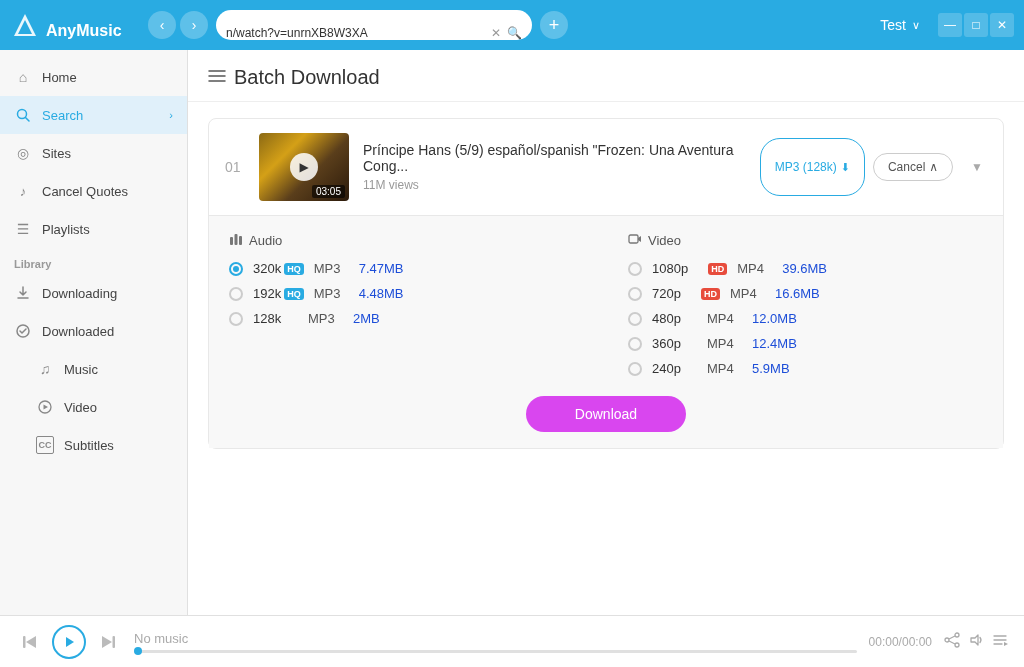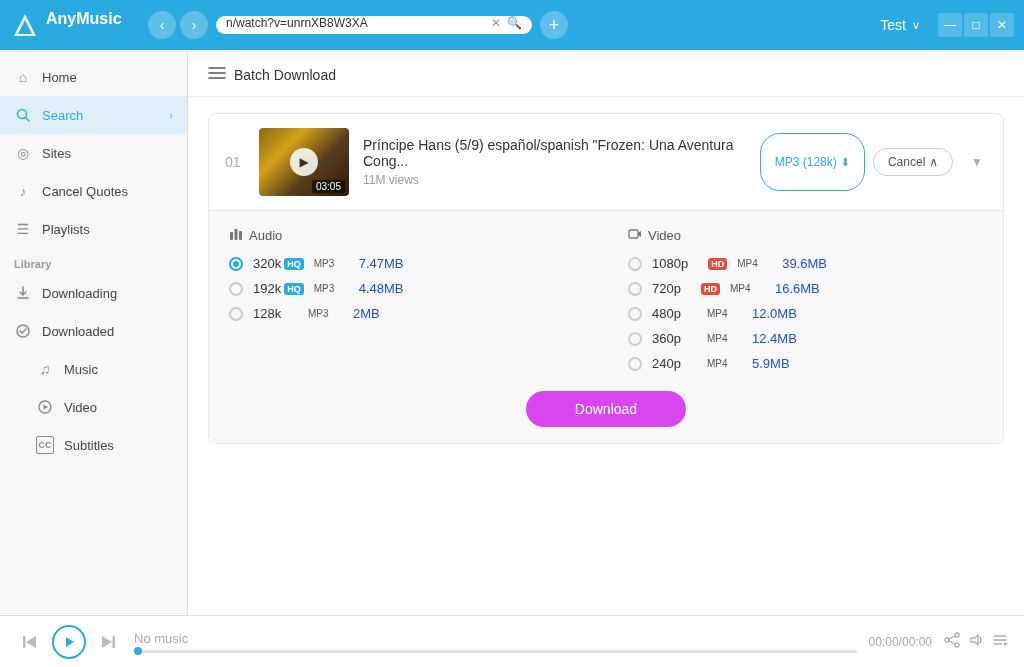"AnyMusic" .logo-area { align-items: flex-start -> flex-end }
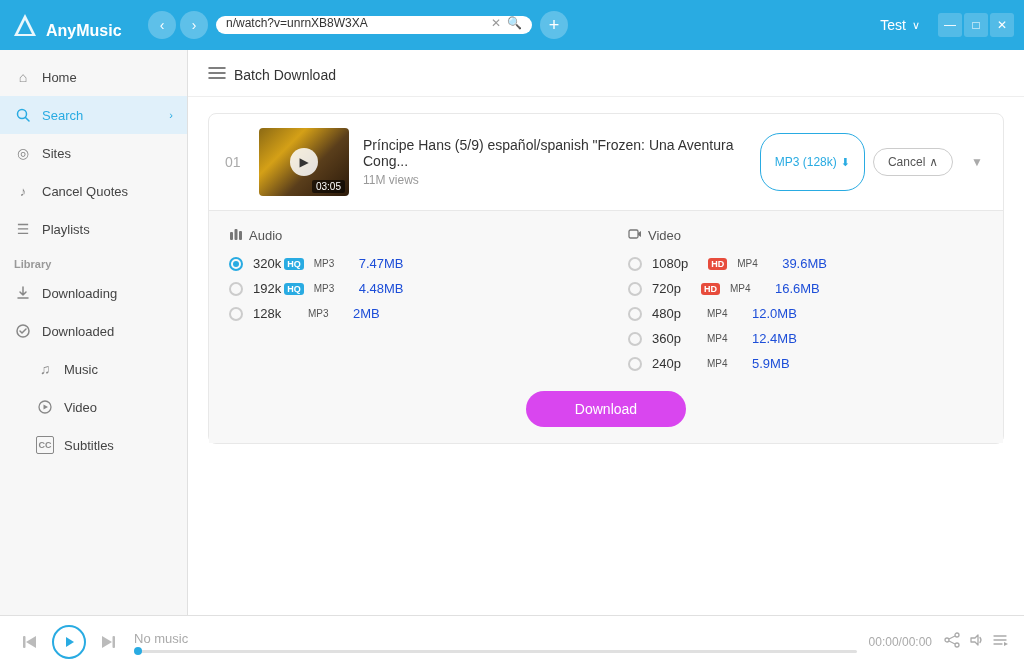"n/watch?v=unrnXB8W3XA" .url-bar { align-items: flex-start -> flex-end; height: 18px -> 30px }
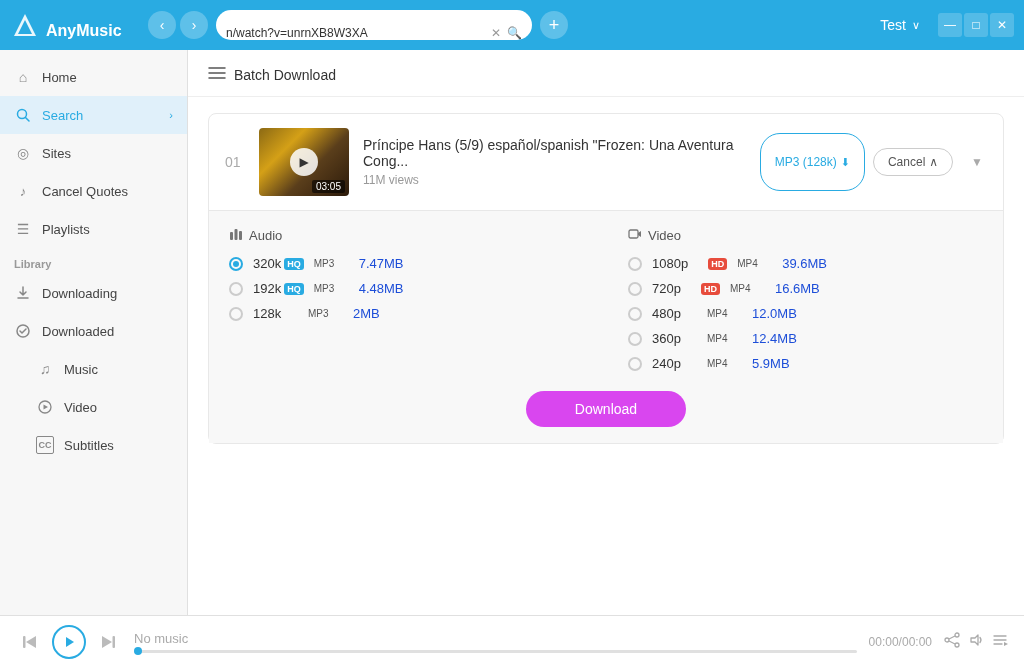"Batch Download" .batch-download-header { font-size: 14px -> 20px }
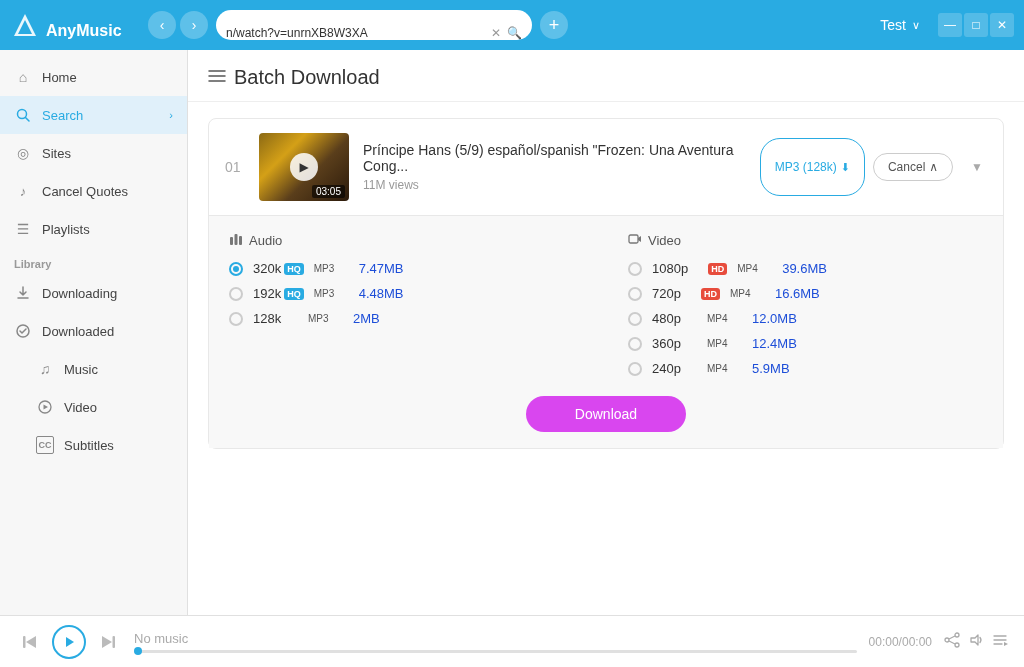"MP3" .format-type { font-size: 10px -> 13px }
